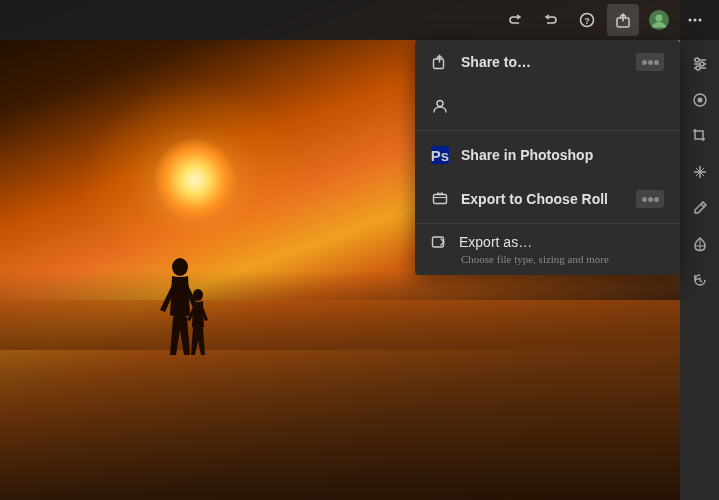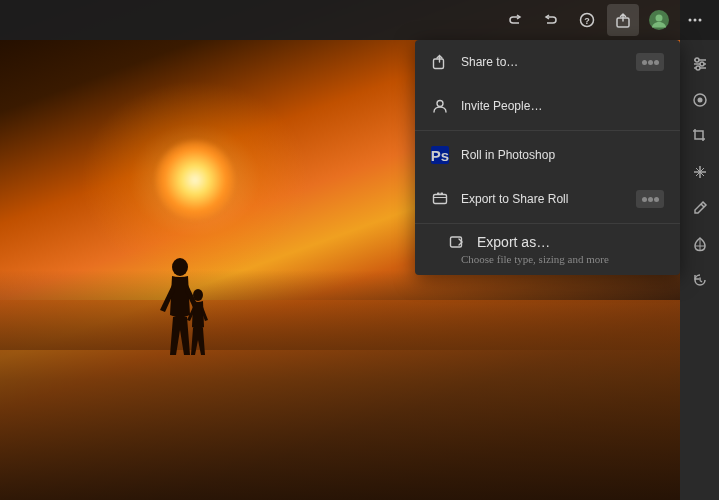"Share to…" .menu-item .item-label { font-size: 12px -> 14px; font-weight: none -> bold }
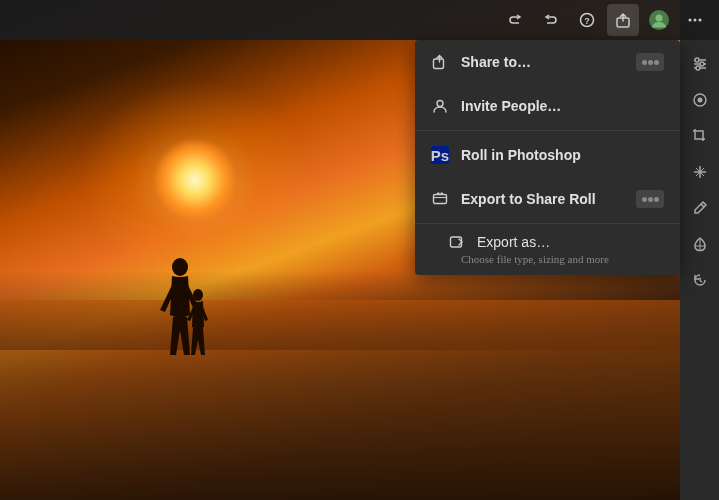"Invite People…" span.item-label { html: <span>Invite People…</span> -> none }
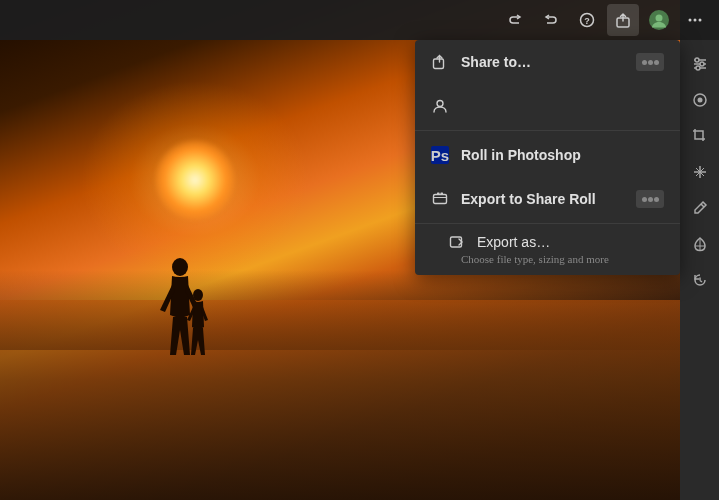"Roll in Photoshop" span.item-label { text: Roll -> Share }
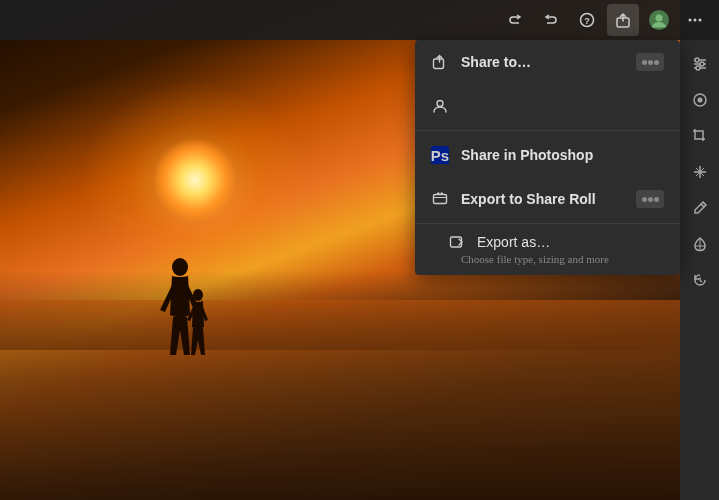"Export to Share Roll" span.item-label { text: Share -> Choose }
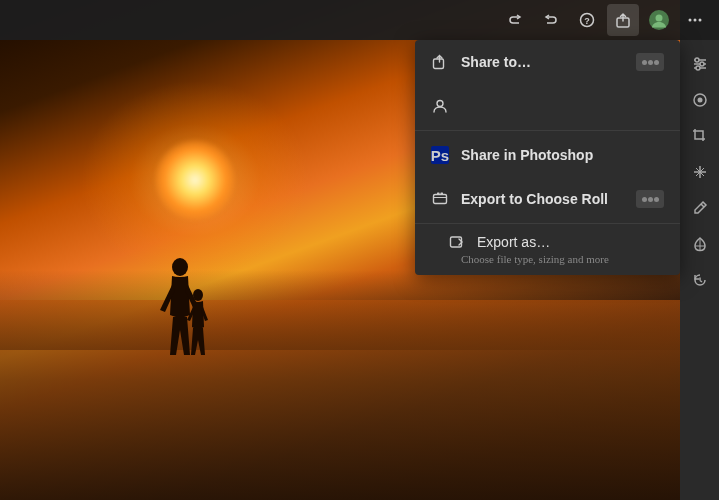"Export as…" .menu-item-sub .sub-row { margin-left: 18px -> none }
